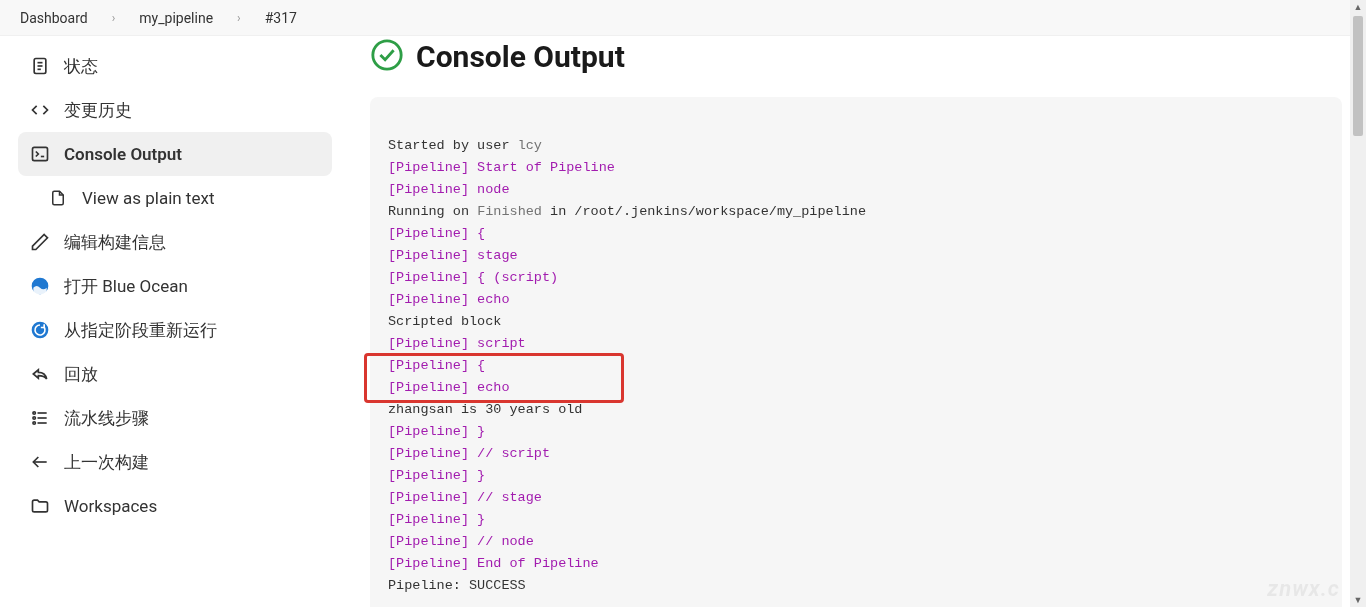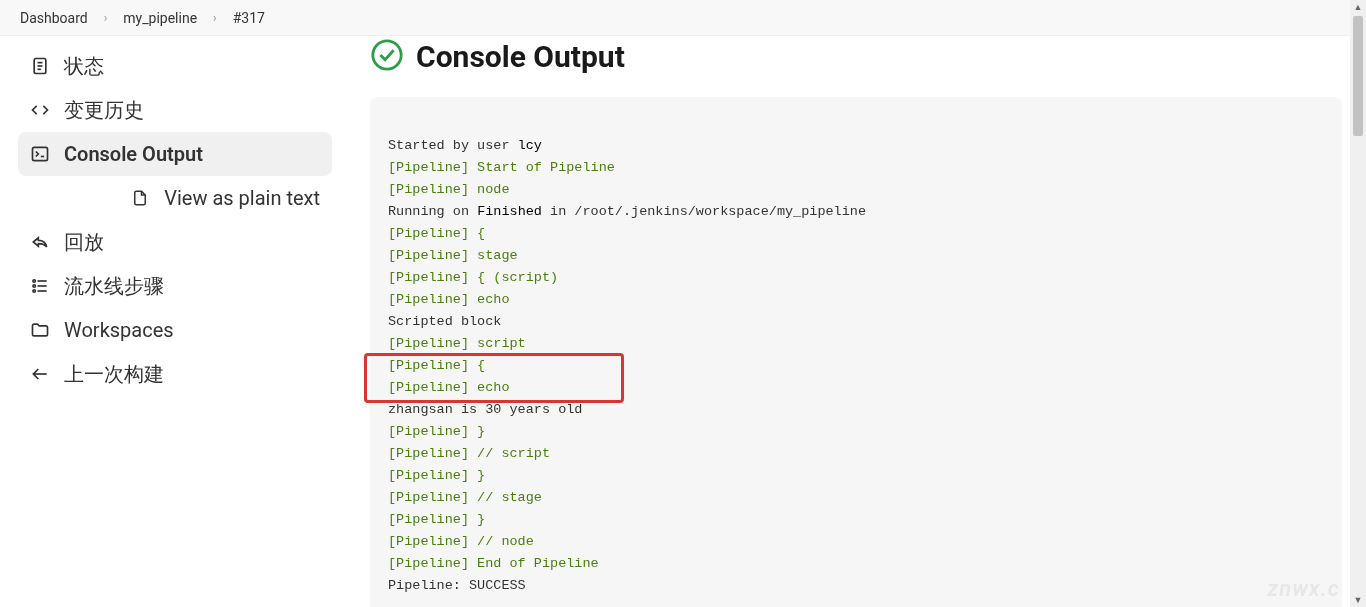"Dashboard" .breadcrumb { gap: 16px -> 24px }
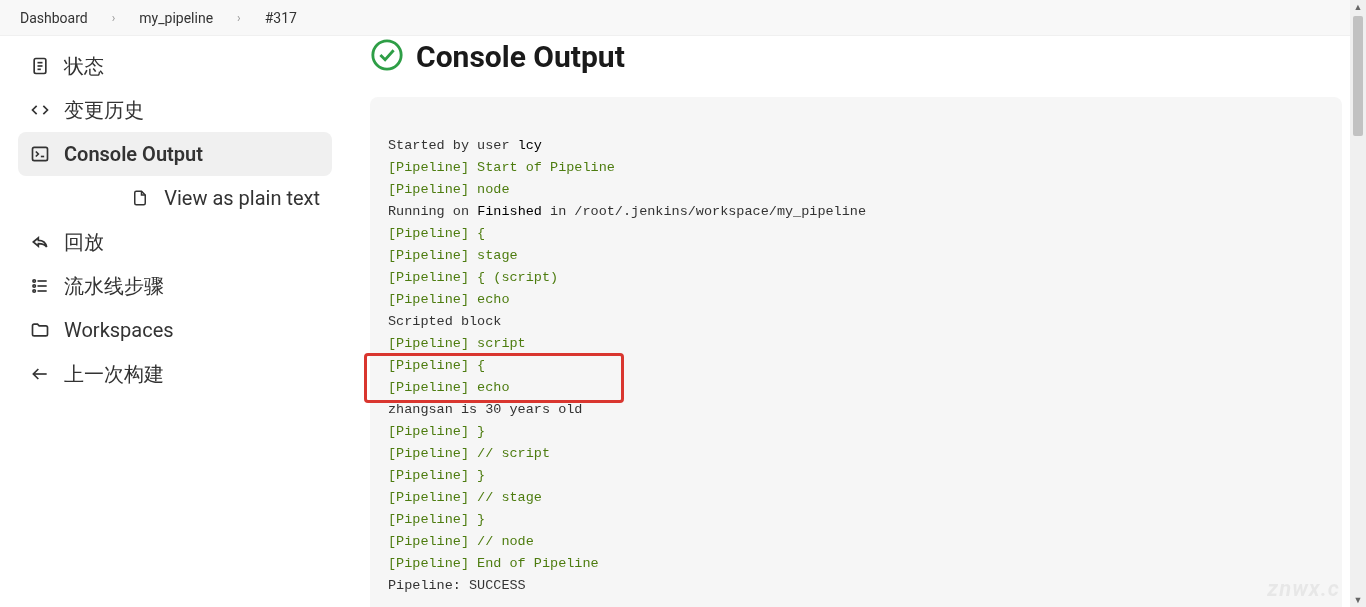"状态" .side-item { font-size: 20px -> 17px }
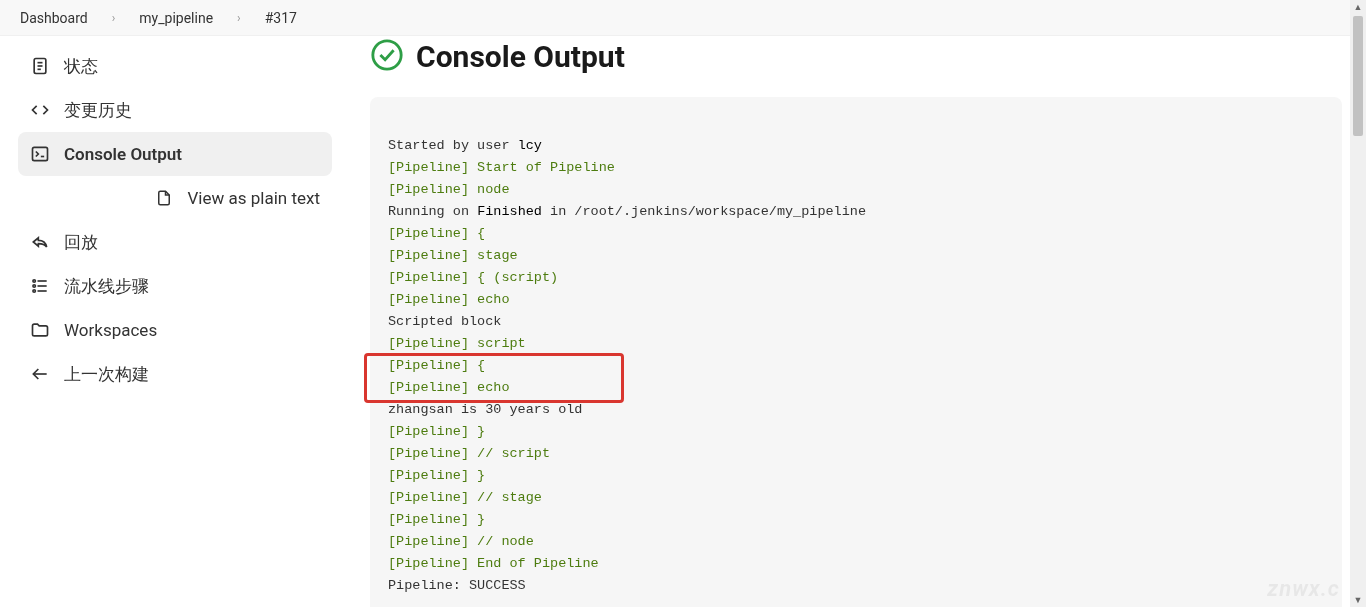"lcy" .c-link { color: #000000 -> #737373 }
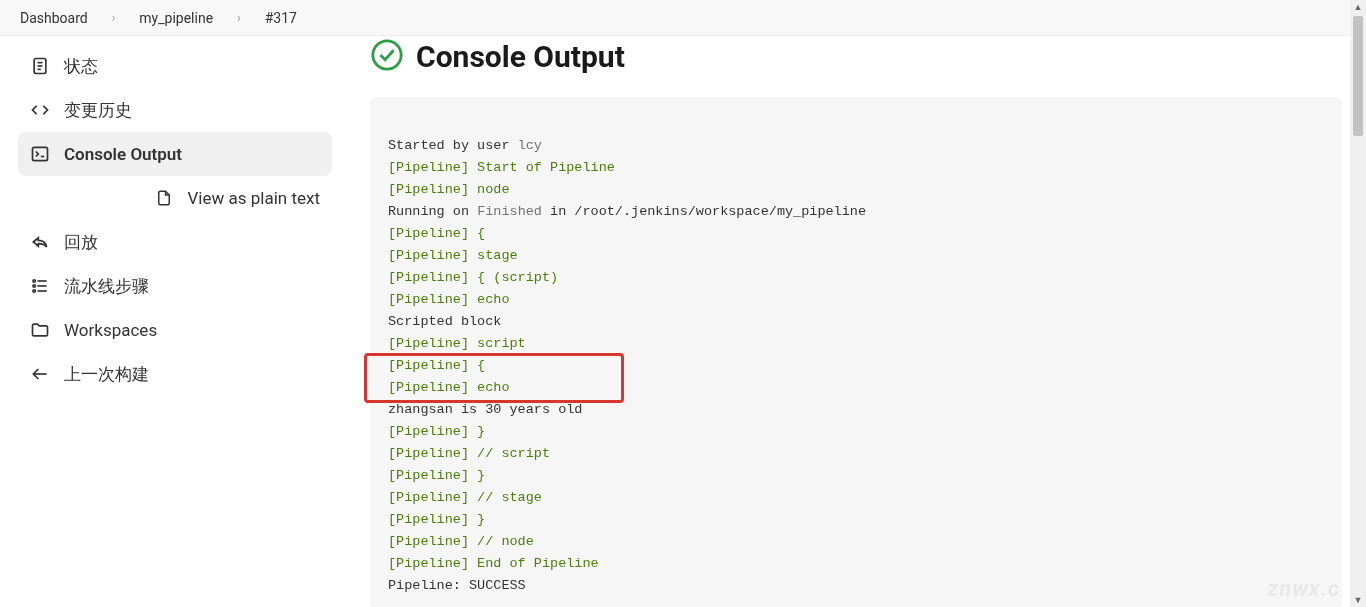"[Pipeline] Start of Pipeline" .c-dim { color: #4d7c0f -> #a21caf }
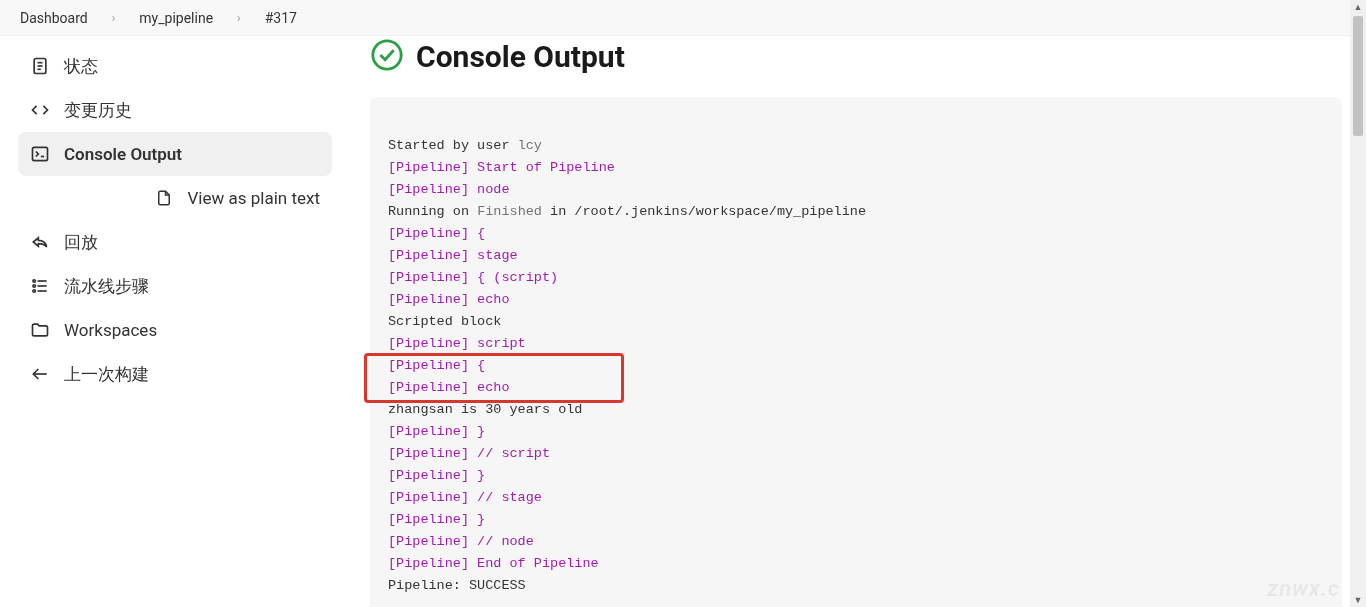"View as plain text" .side-sub { justify-content: flex-end -> none }
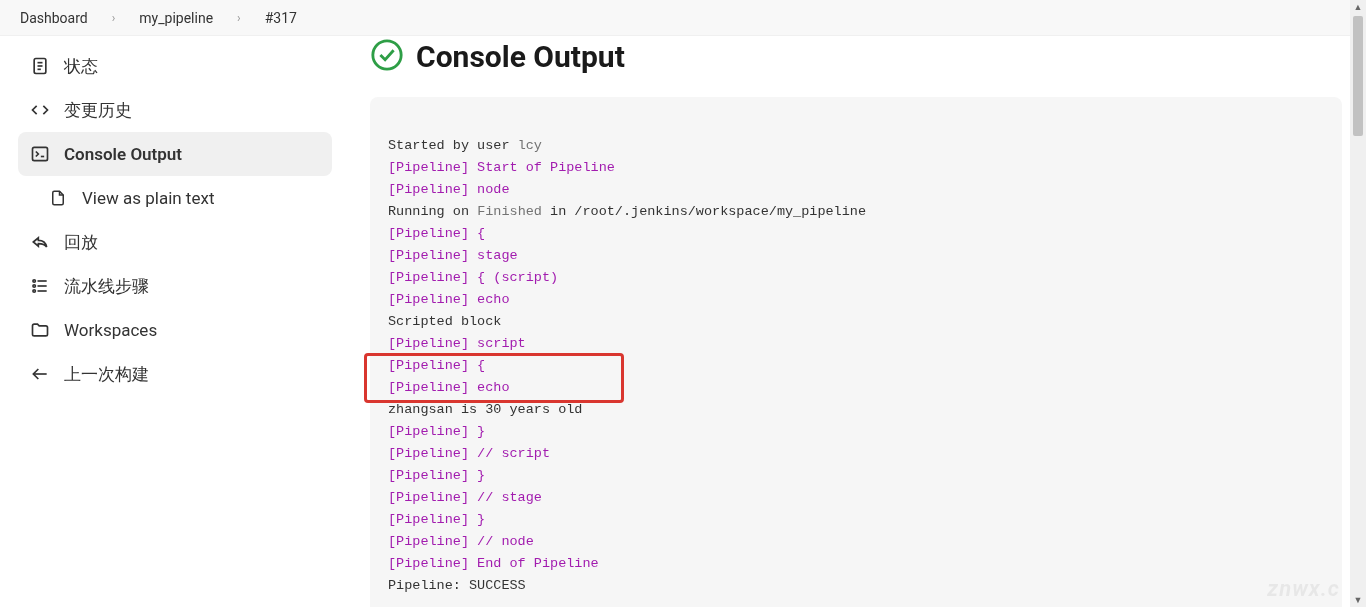"编辑构建信息" div.side-item { html: none -> <div> <span> <svg> <path></path> </svg> </span> <span>编辑构建信息</span> </div> }
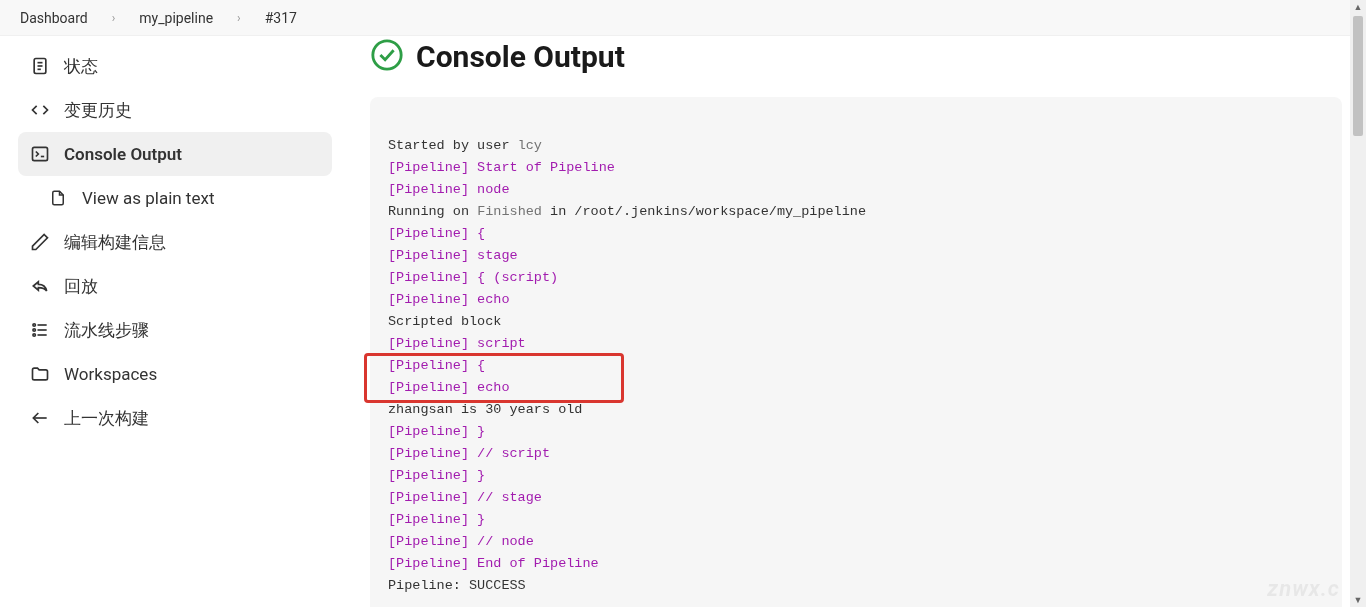"打开 Blue Ocean" div.side-item { html: none -> <div> <span> <svg> <circle></circle> <path></path> </svg> </span> <span>打开 Blue Ocean</span> </div> }
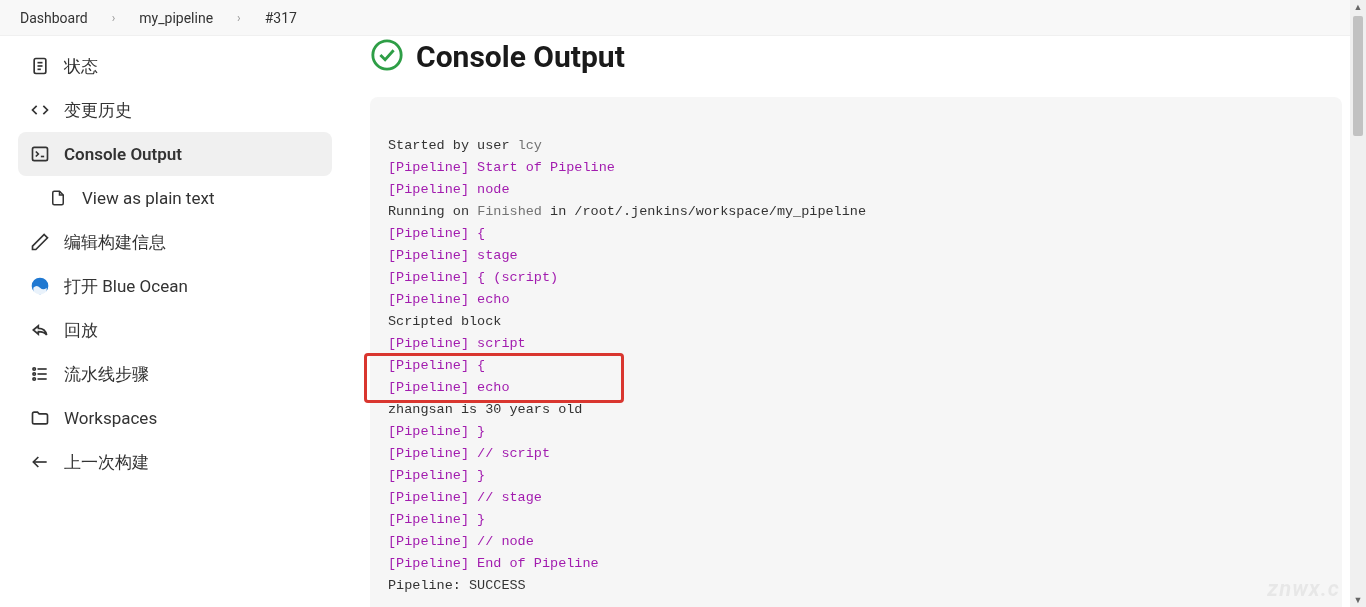"从指定阶段重新运行" div.side-item { html: none -> <div> <span> <svg> <circle></circle> <path></path> <polyline></polyline> </svg> </span> <span>从指定阶段重新运行</span> </div> }
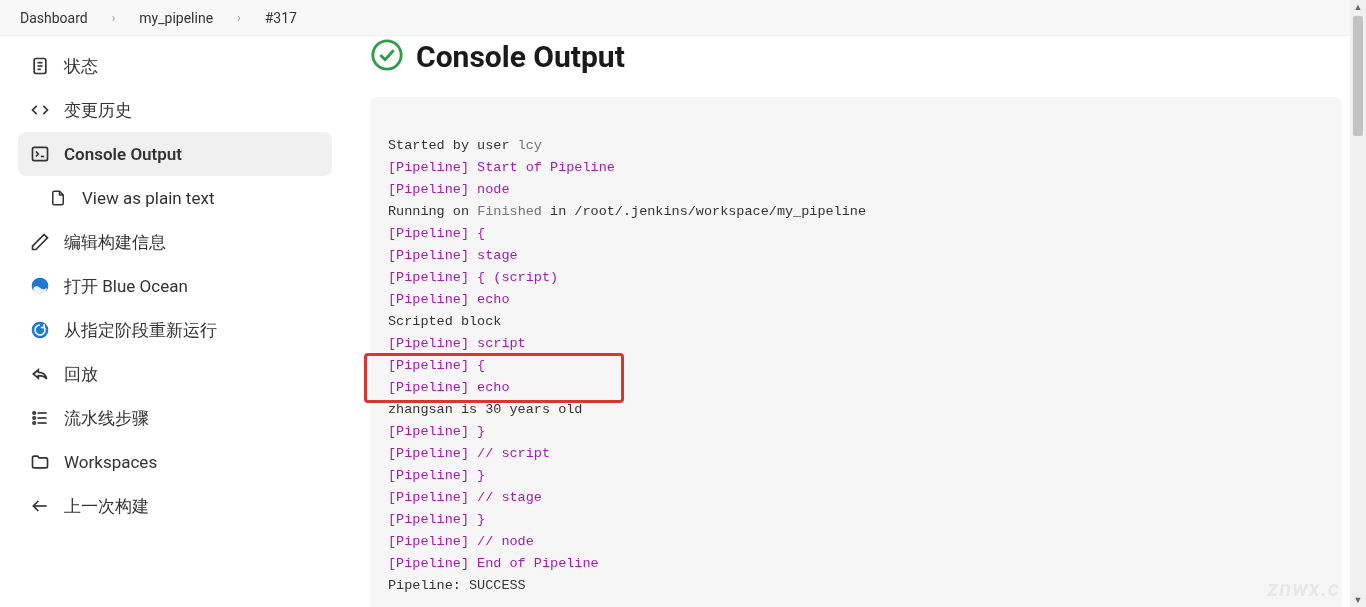"Workspaces" div.side-item { order: before "上一次构建" -> after "上一次构建" }
